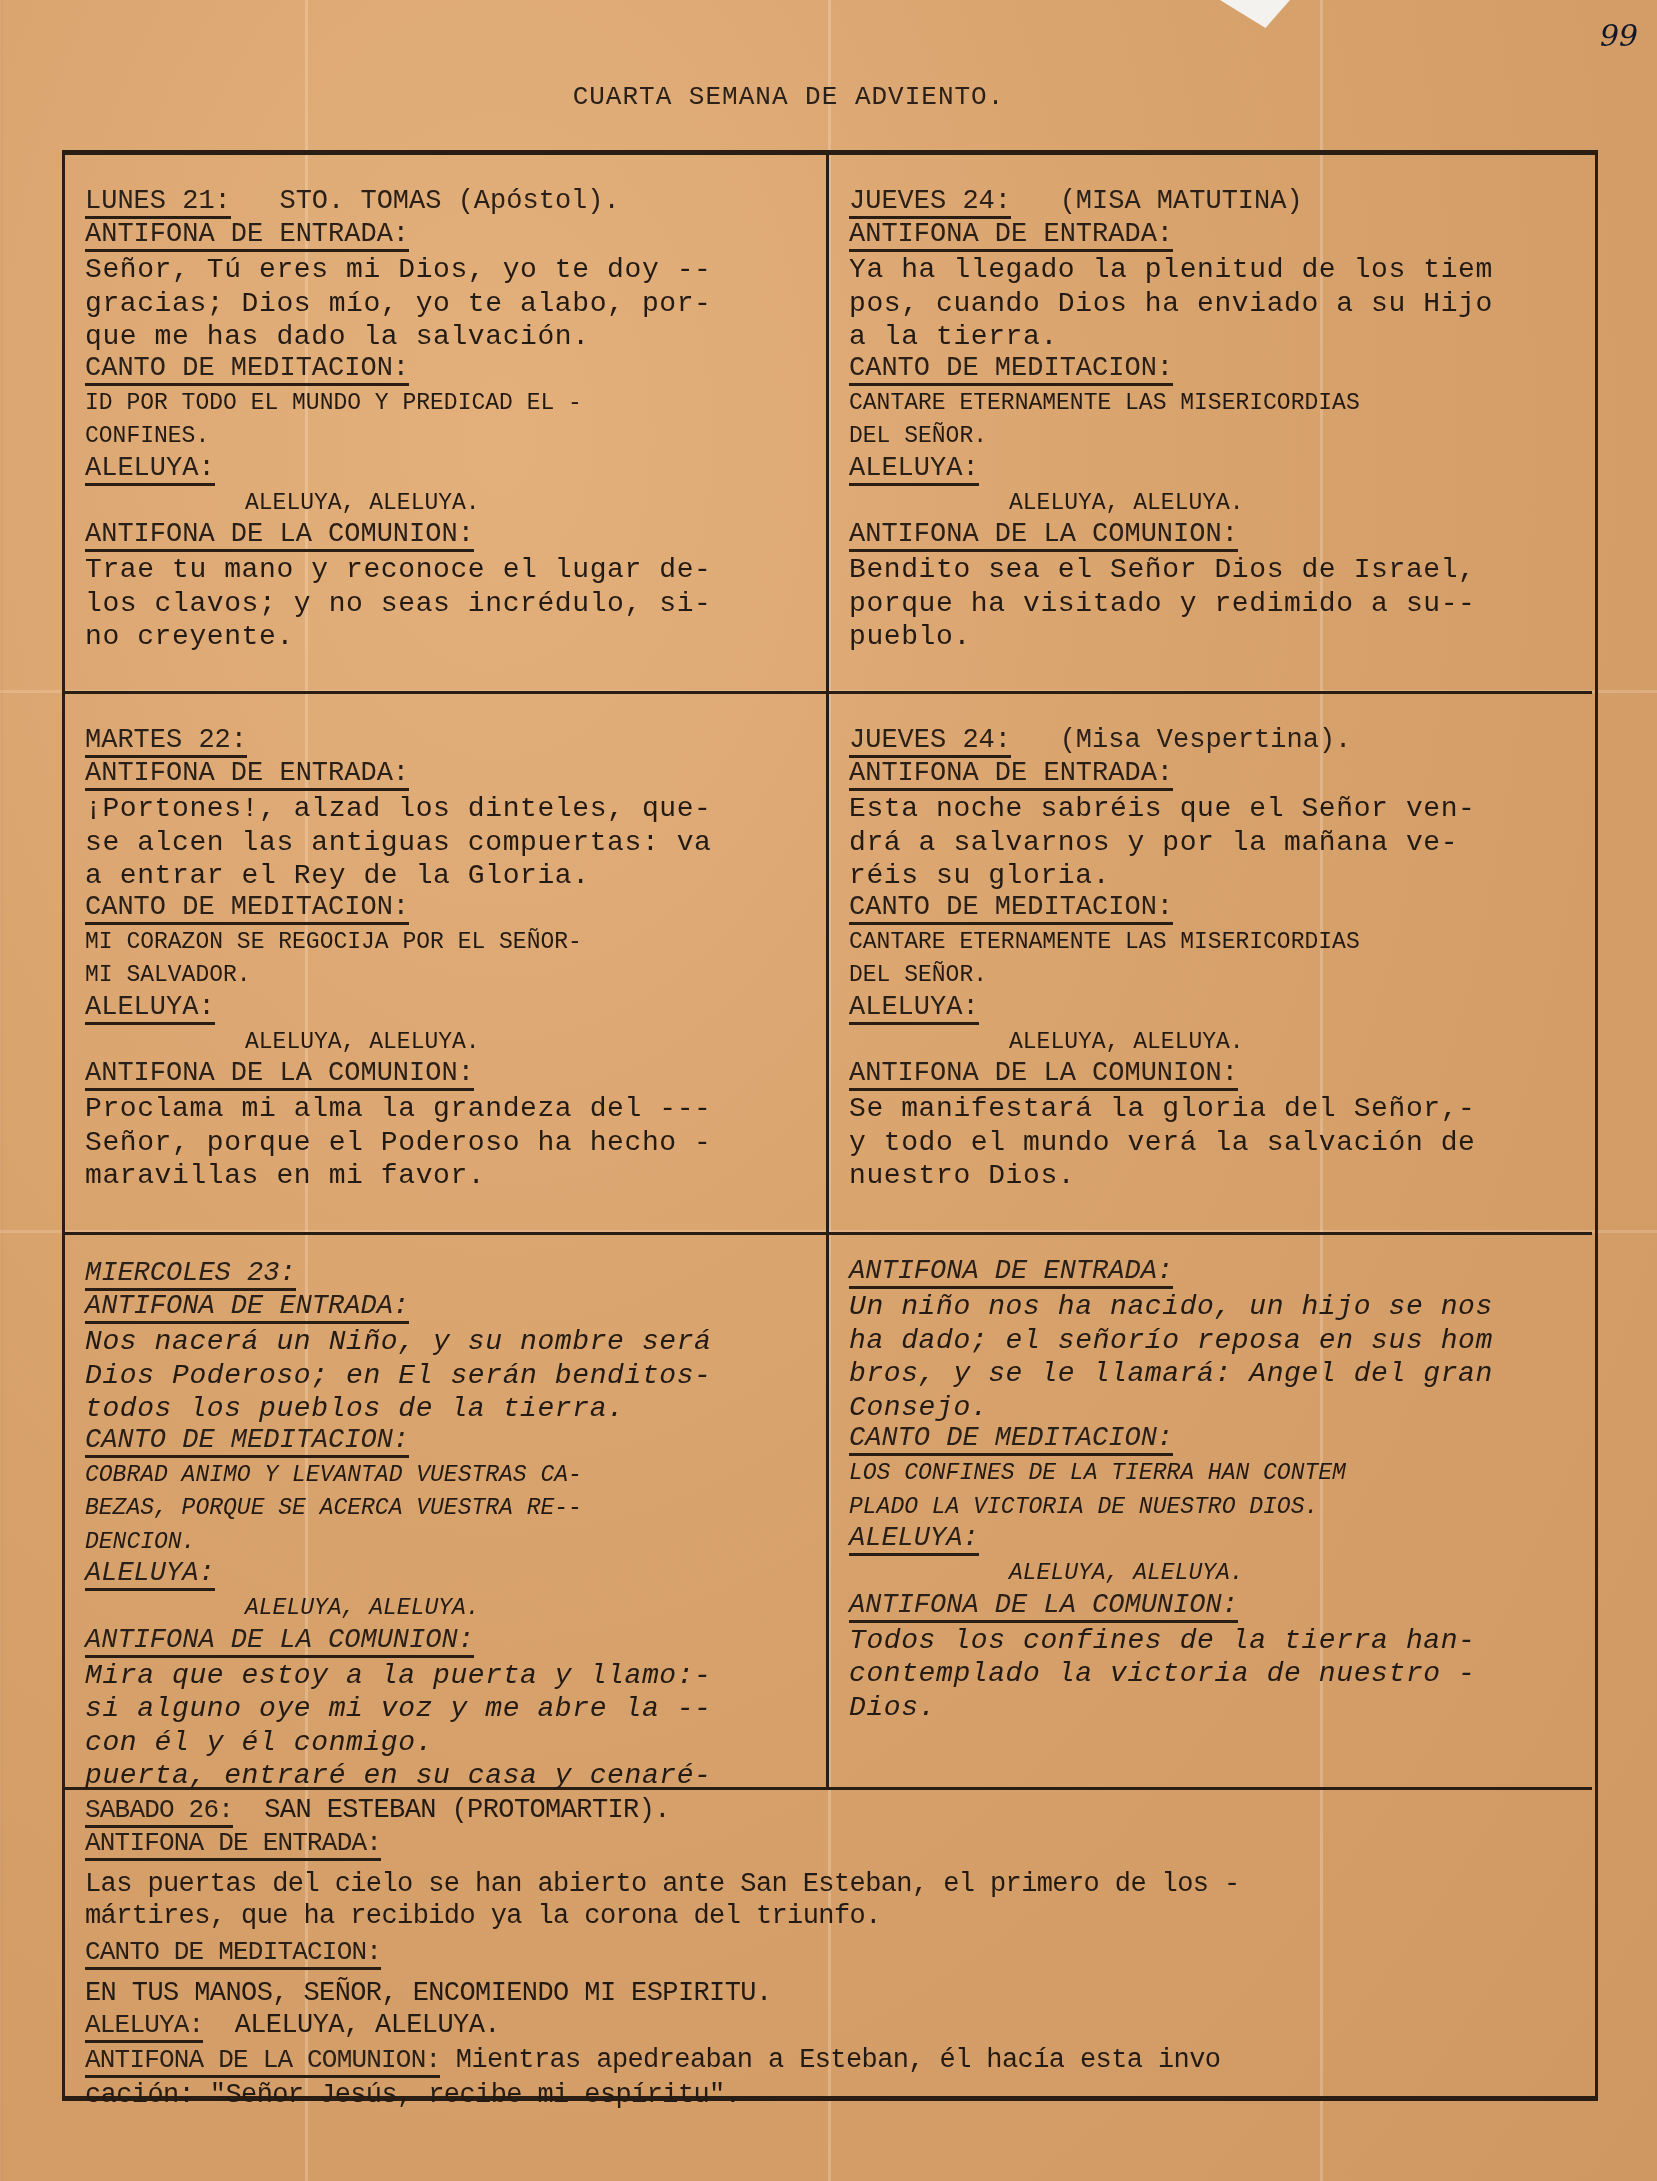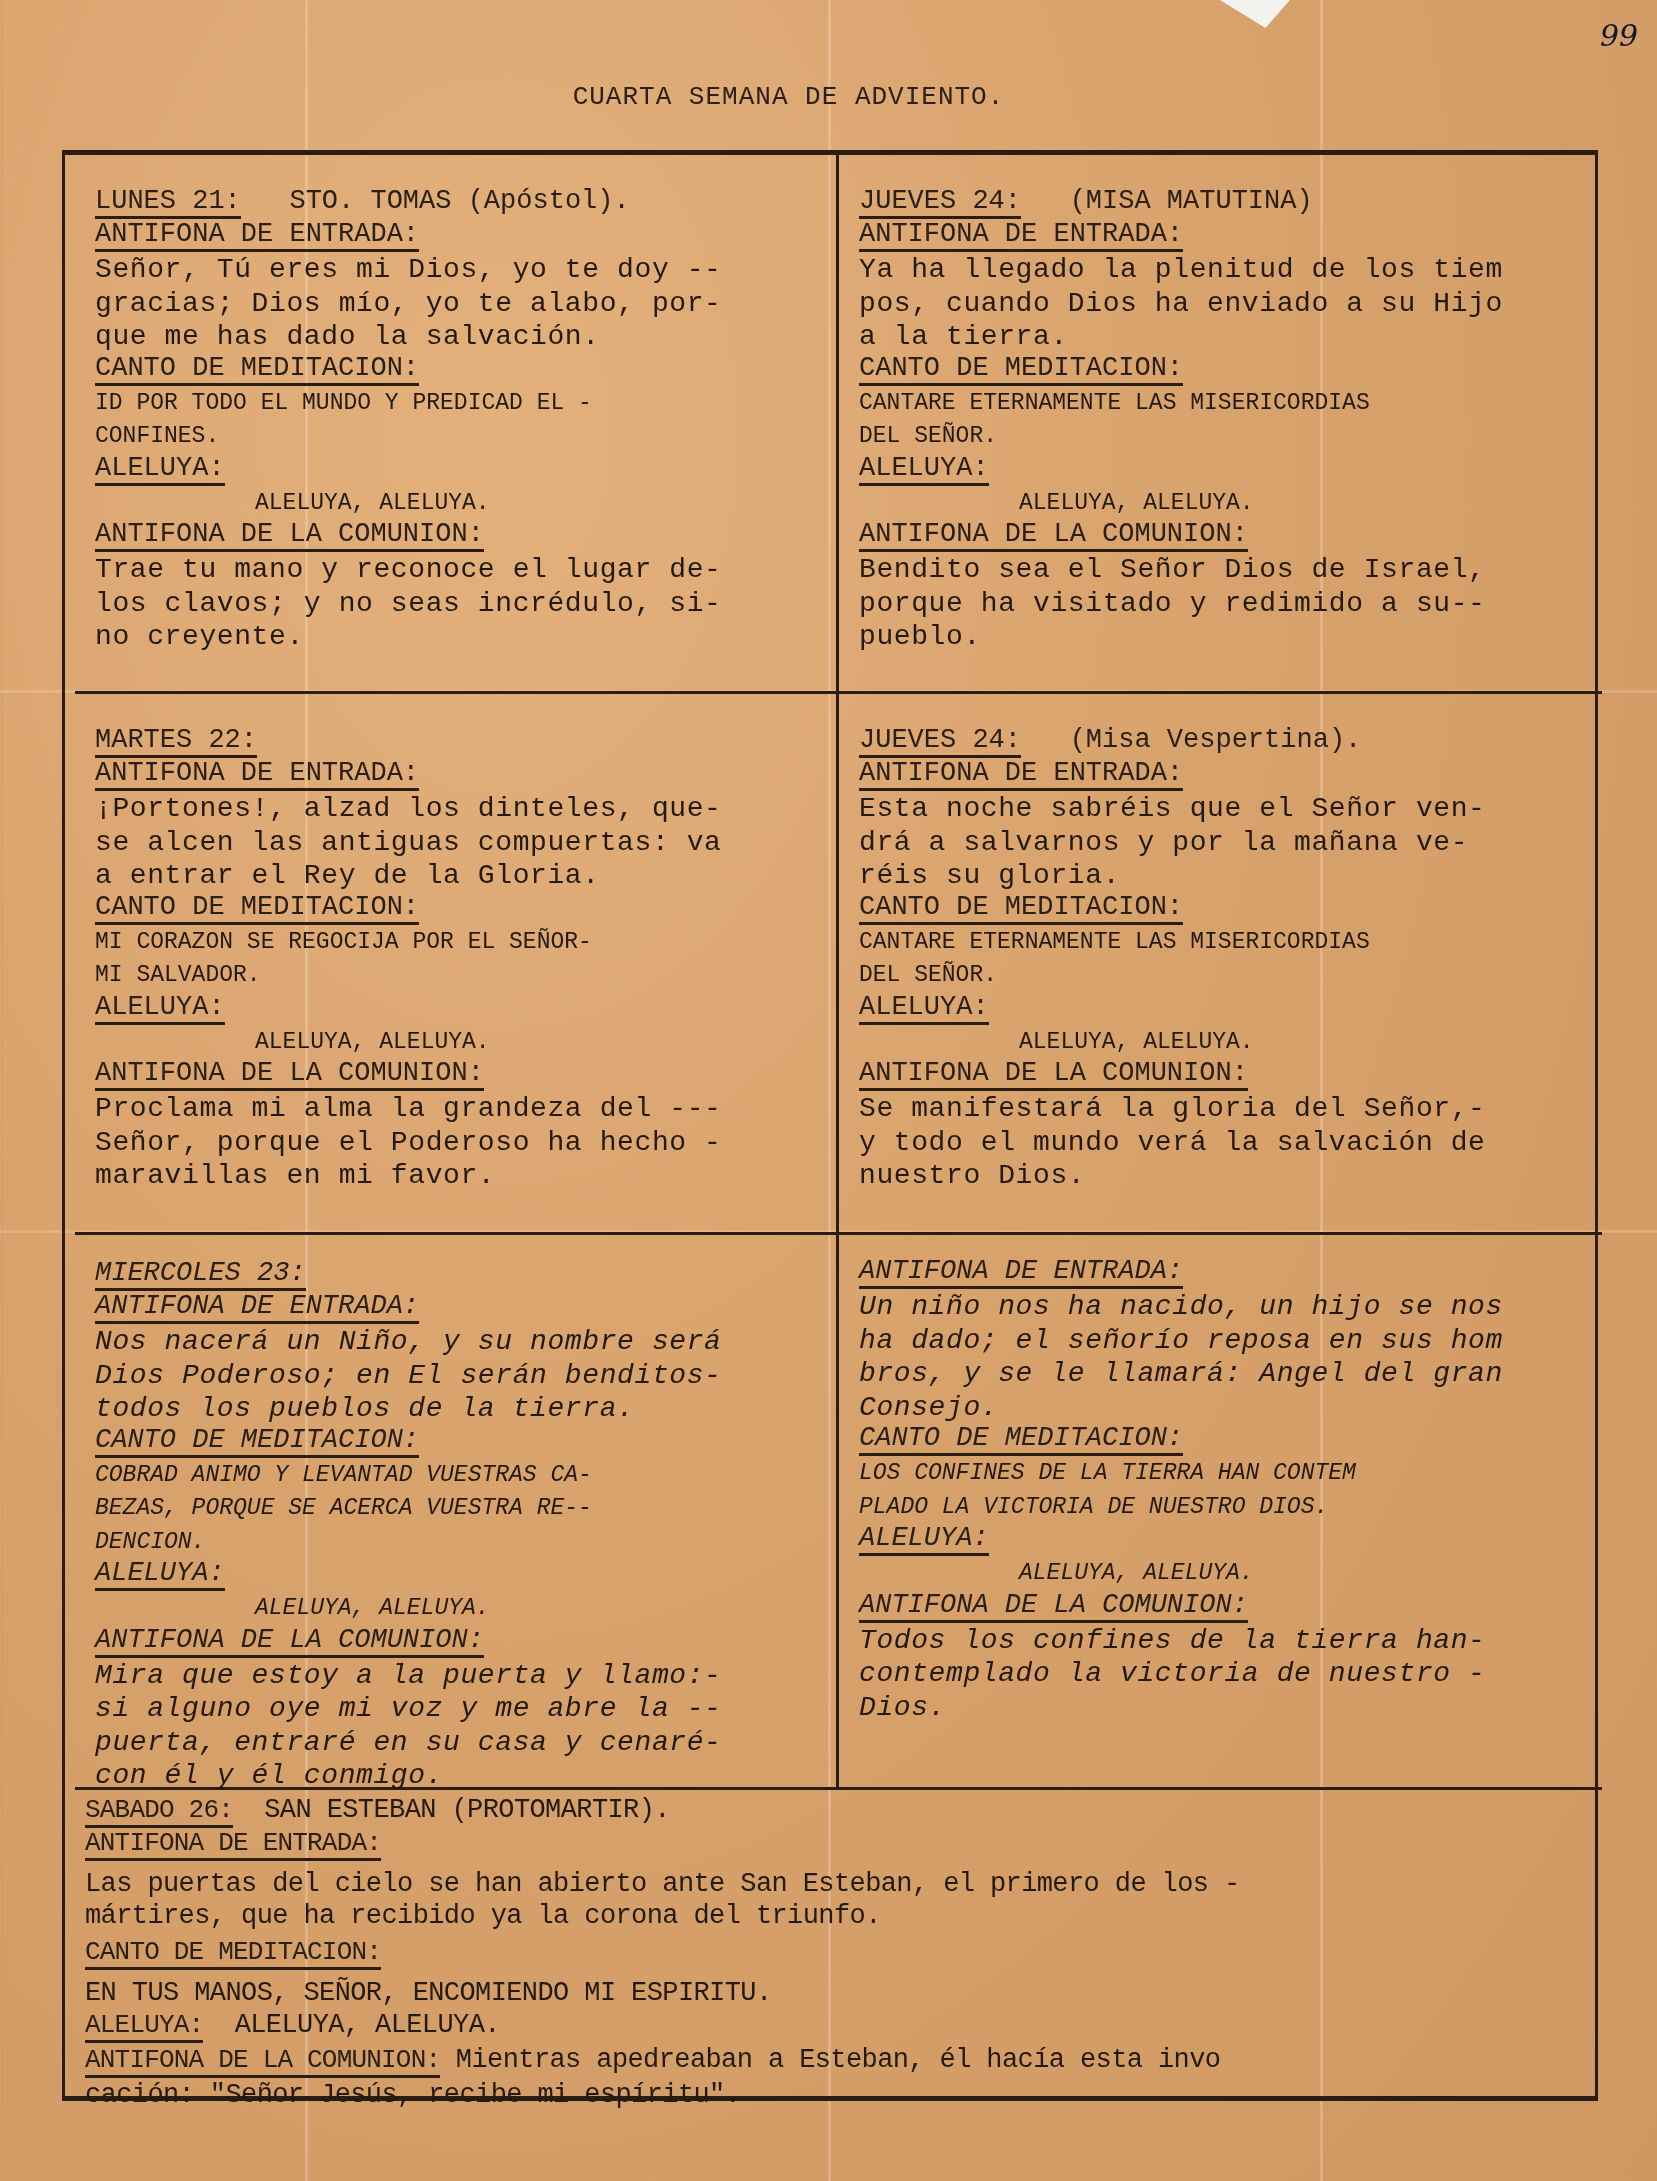"LUNES 21: STO. TOMAS (Apóstol)." .grid { padding-left: 10px -> none }
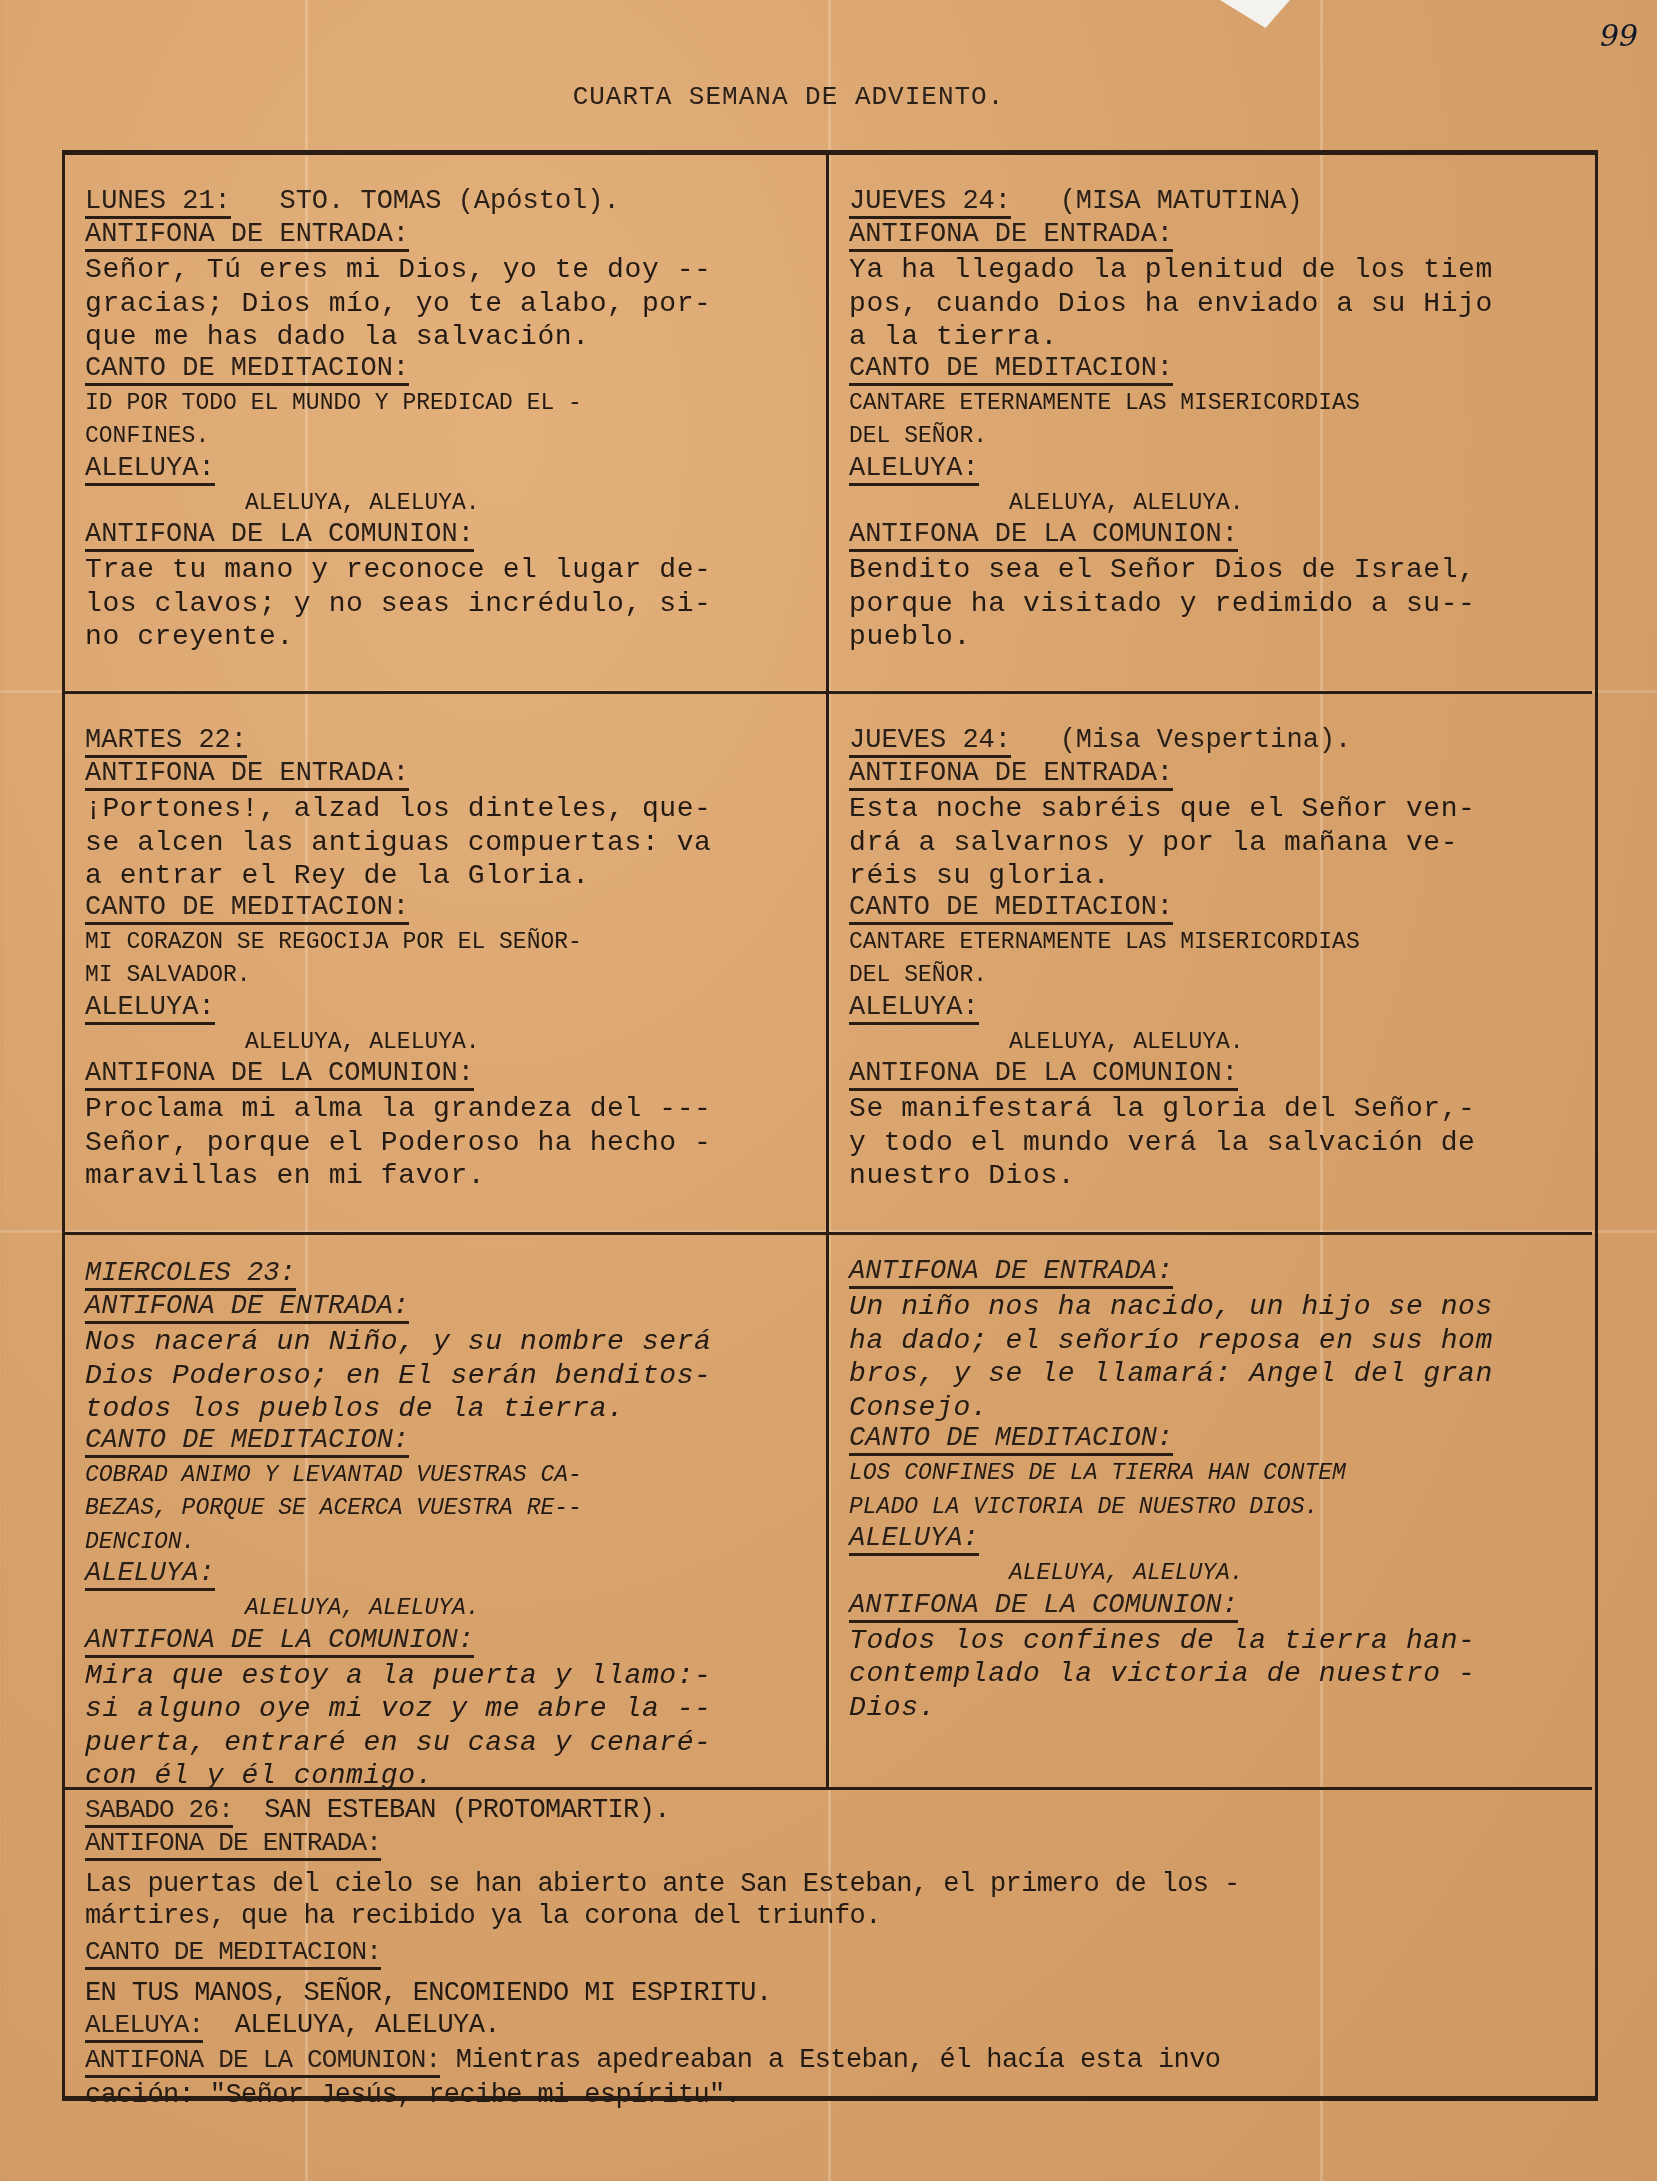"puerta, entraré en su casa" div.line { order: before "con él y él conmigo." -> after "con él y él conmigo." }
